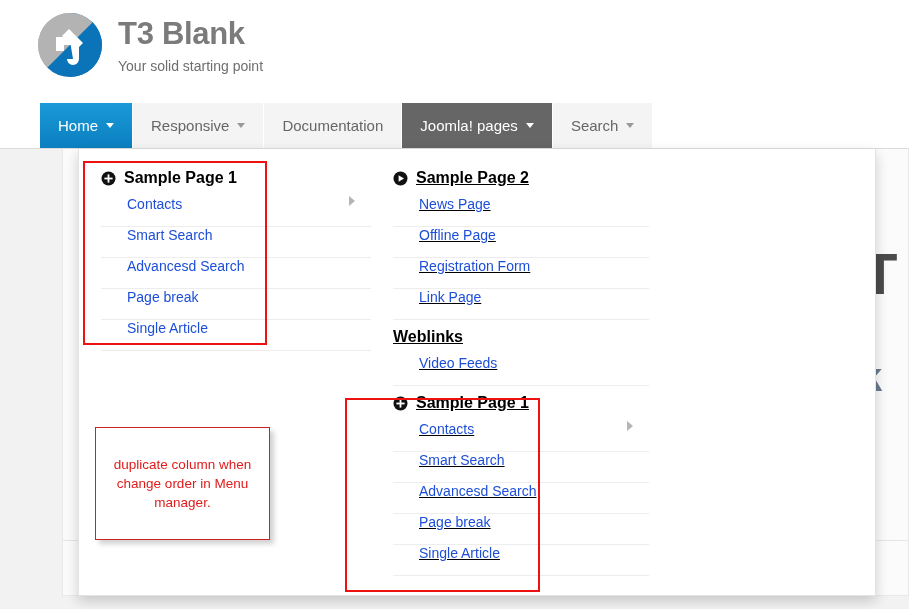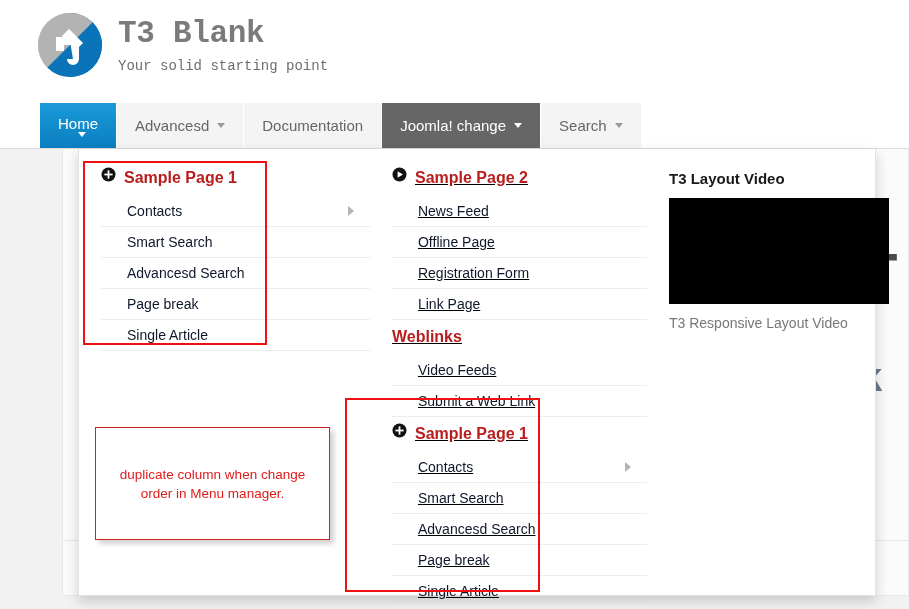"T3 Blank" .logo-text { font-family: Liberation Mono, monospace -> none }
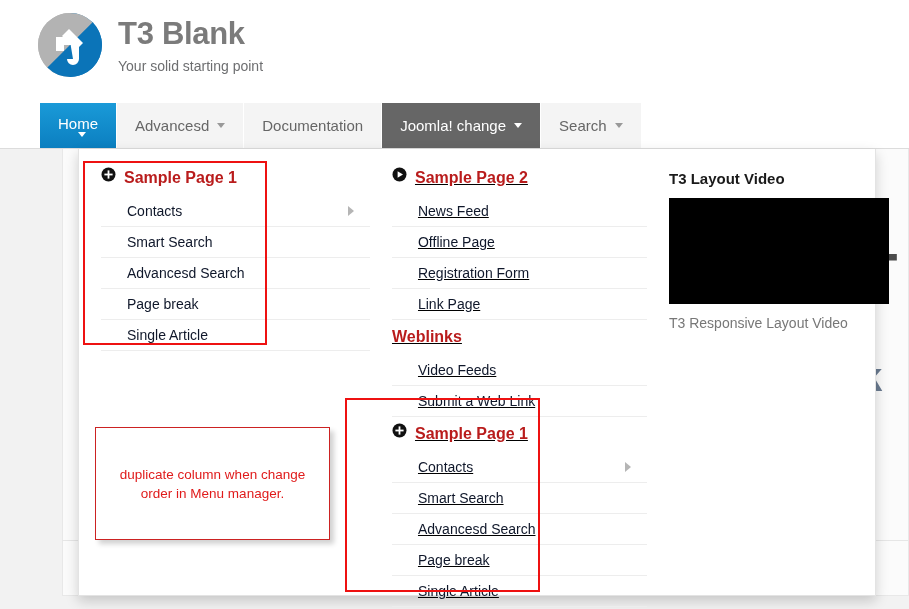"Home" .nav-item.active { flex-direction: column -> none }
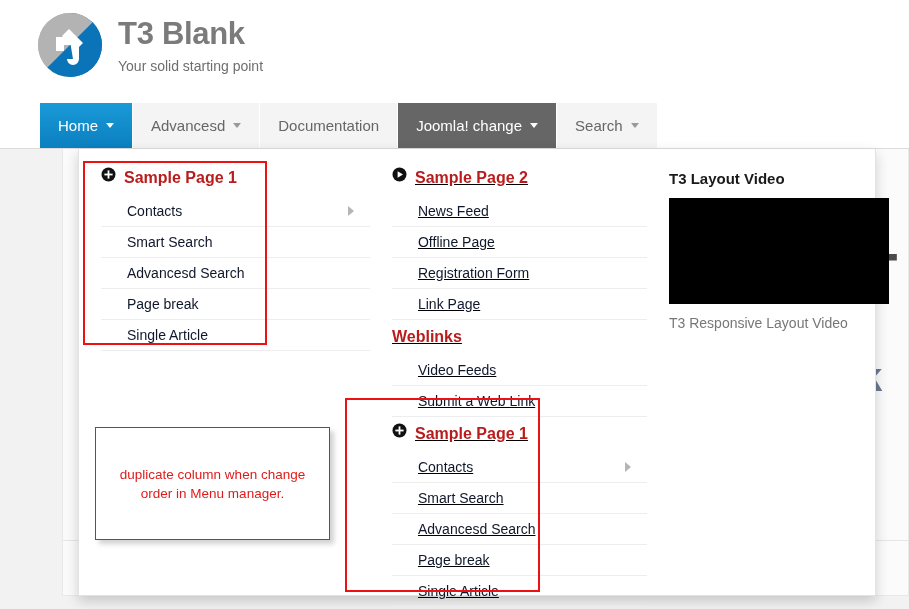"Advancesd" span { text: Advancesd -> Responsive }
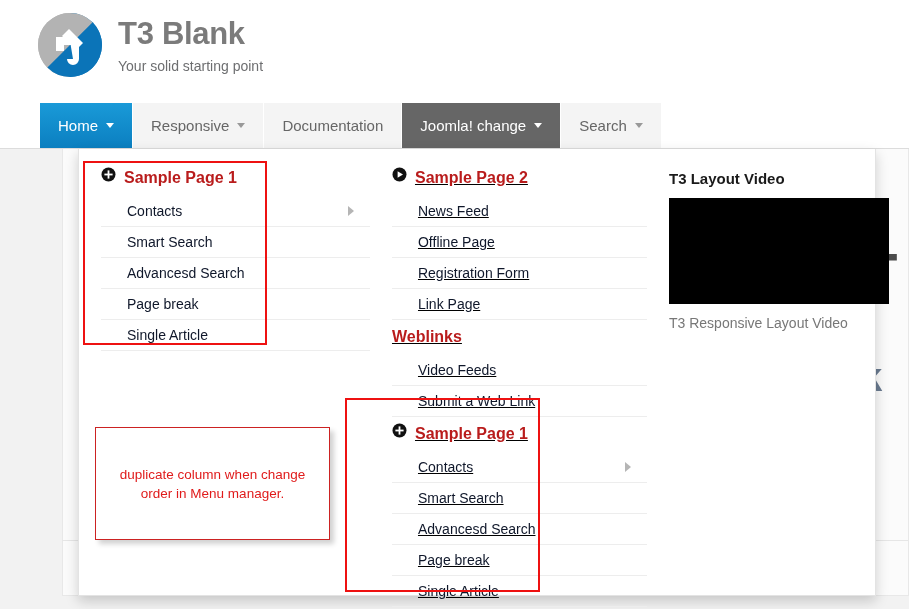"Joomla! change" span { text: change -> pages }
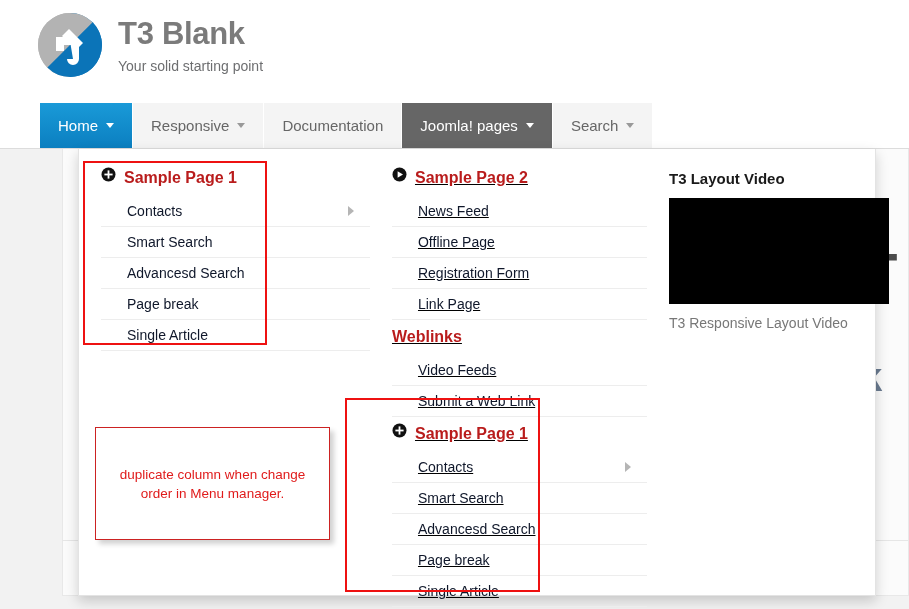"Sample Page 1" .mega-head { align-items: none -> center; color: #b91c1c -> #000000 }
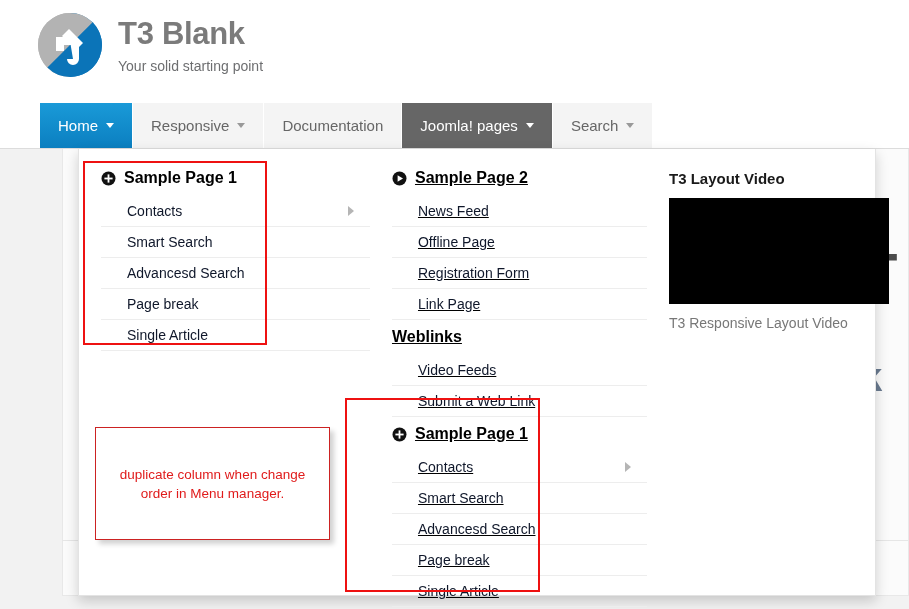"T3 Layout Video" div.mega-col { html: <div> <div>T3 Layout Video</div> <div></div> <div>T3 Responsive Layout Video</div> </div> -> none }
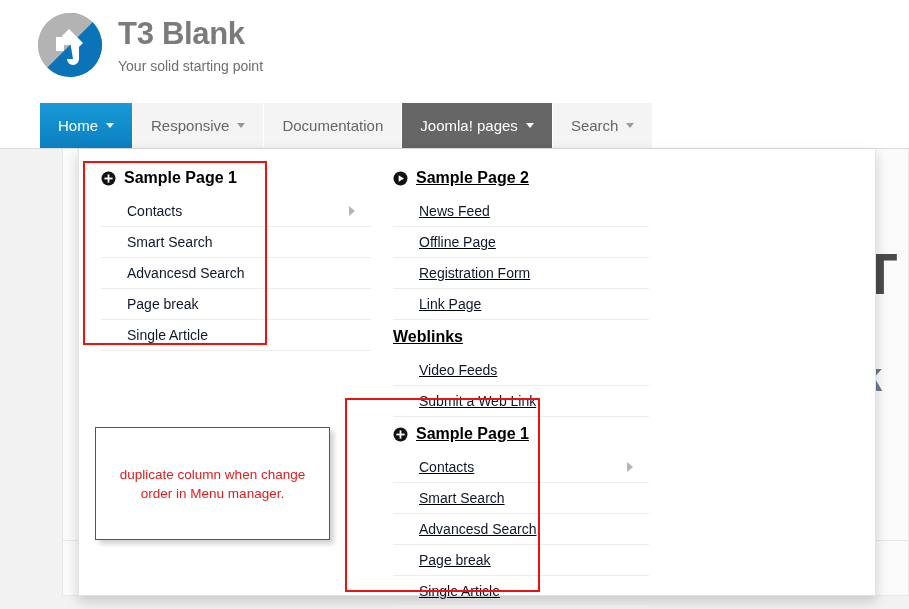"Contacts" .mega-li { align-items: center -> flex-start; color: #0f172a -> #1d4ed8 }
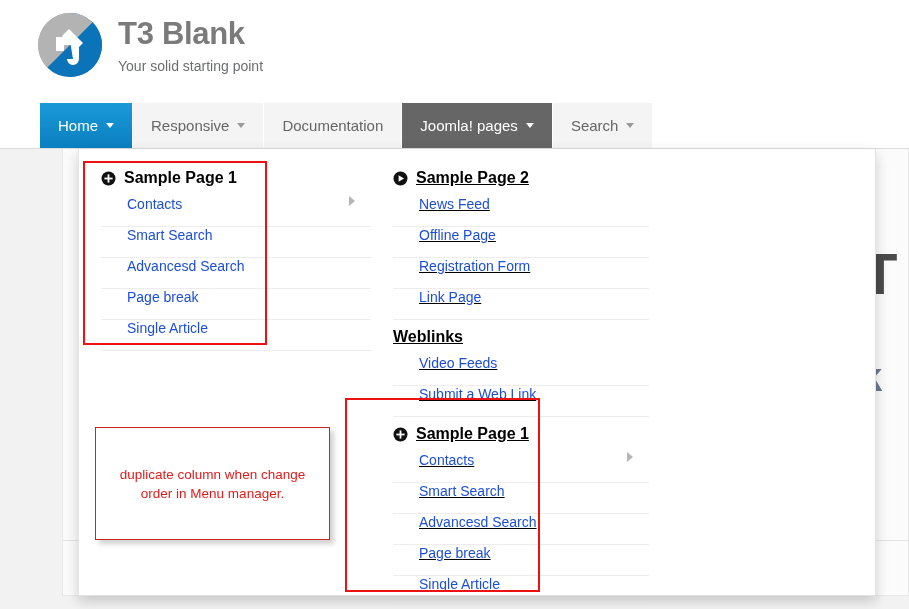"News Feed" span { text: Feed -> Page }
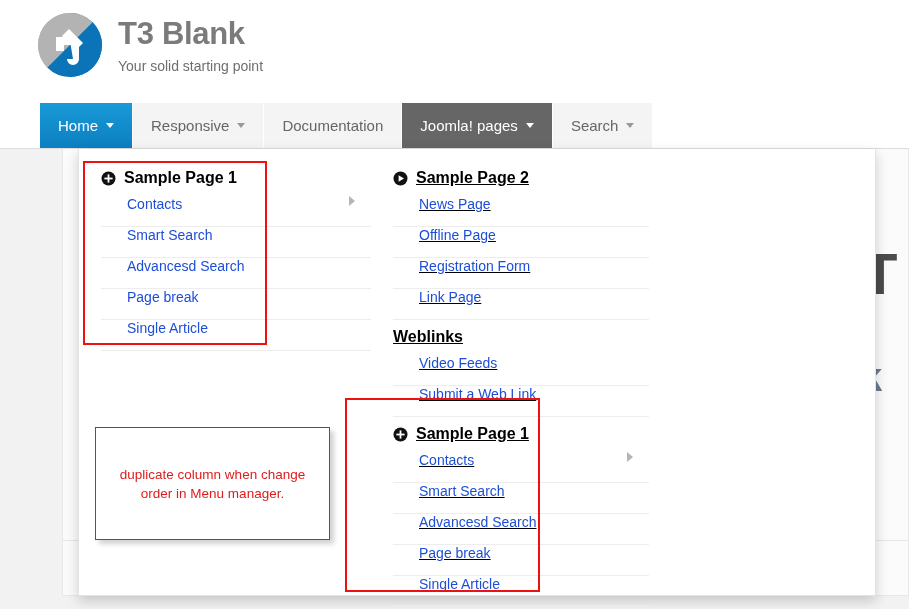"Submit a Web Link" li.mega-li { html: <li> <span>Submit a Web Link</span> </li> -> none }
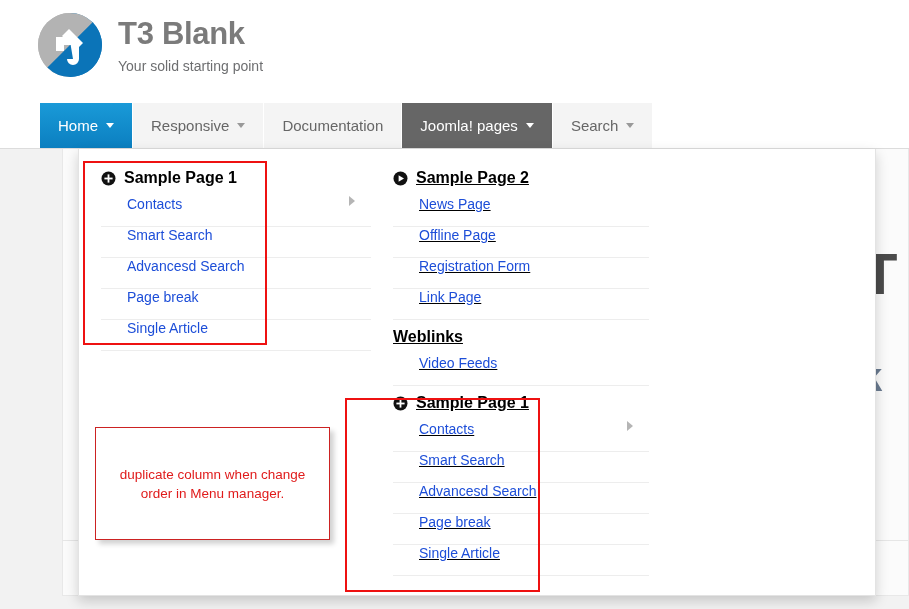"duplicate column when change order" .note-box { width: 235px -> 175px }
